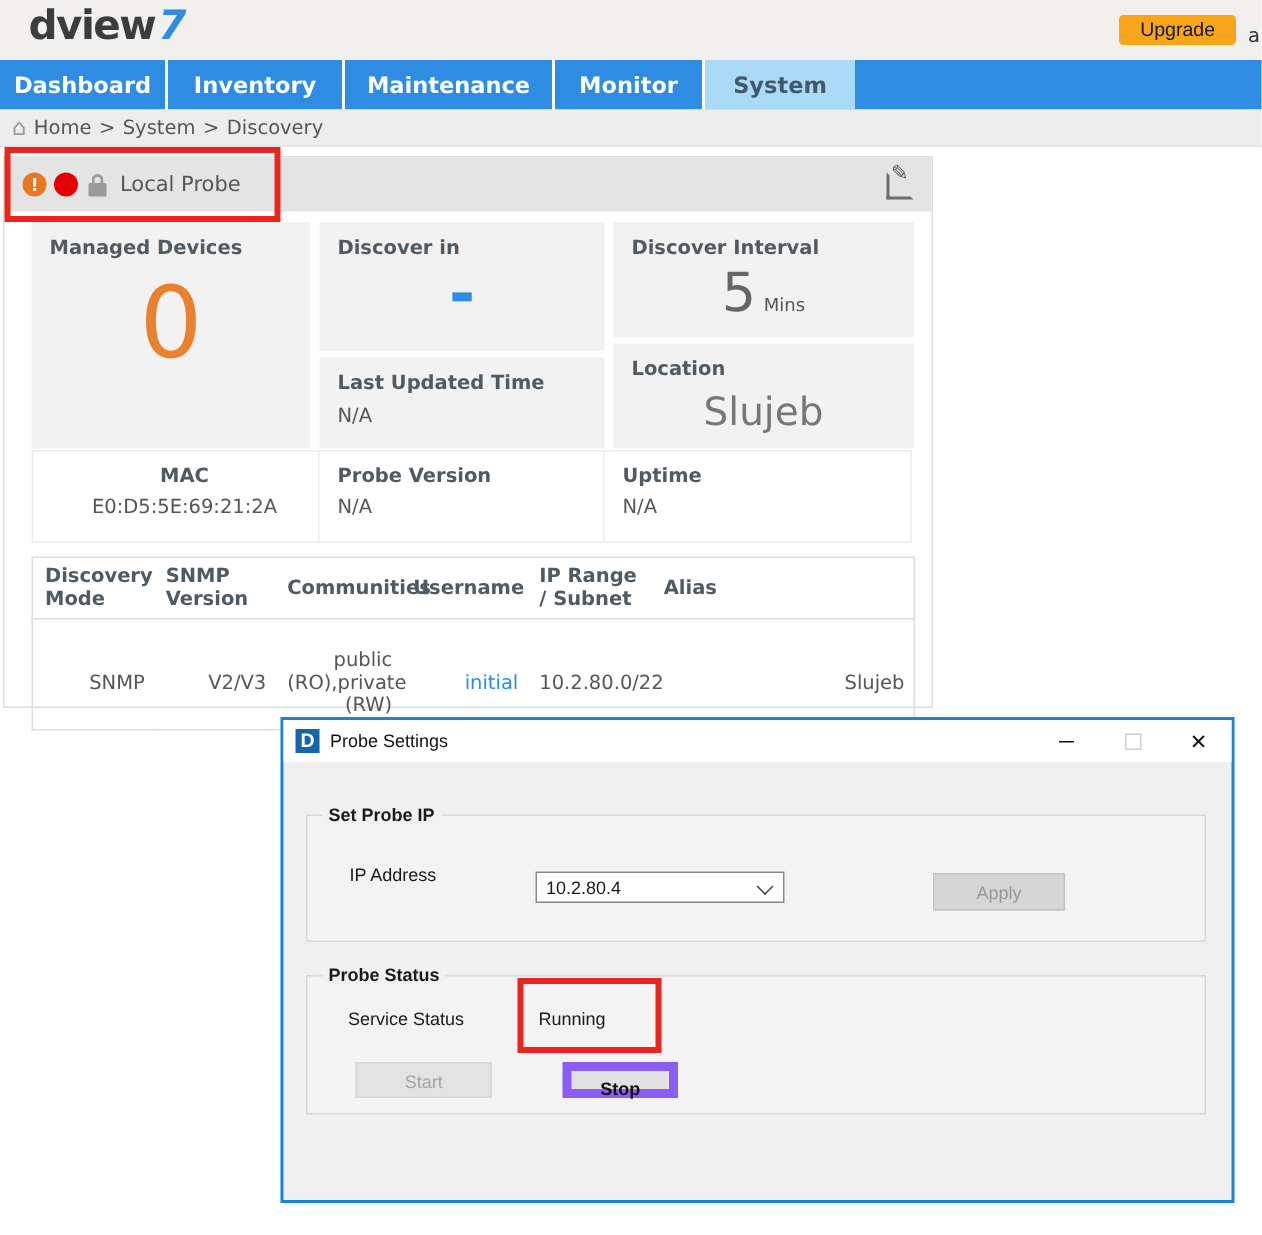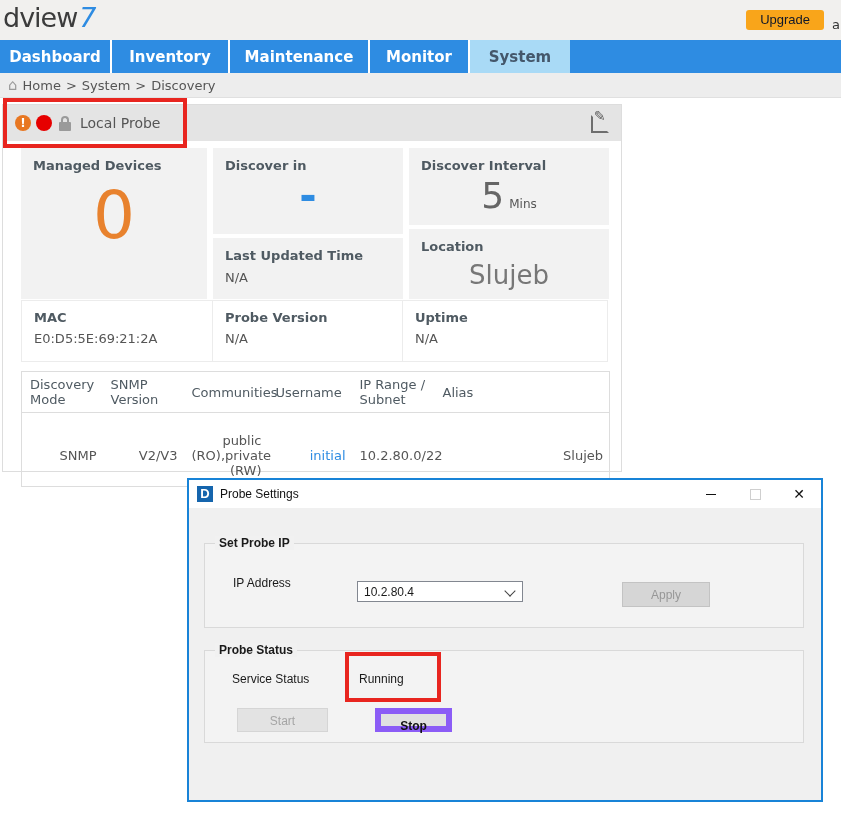"dview7" .logo { font-weight: normal -> bold; left: 3px -> 19px }
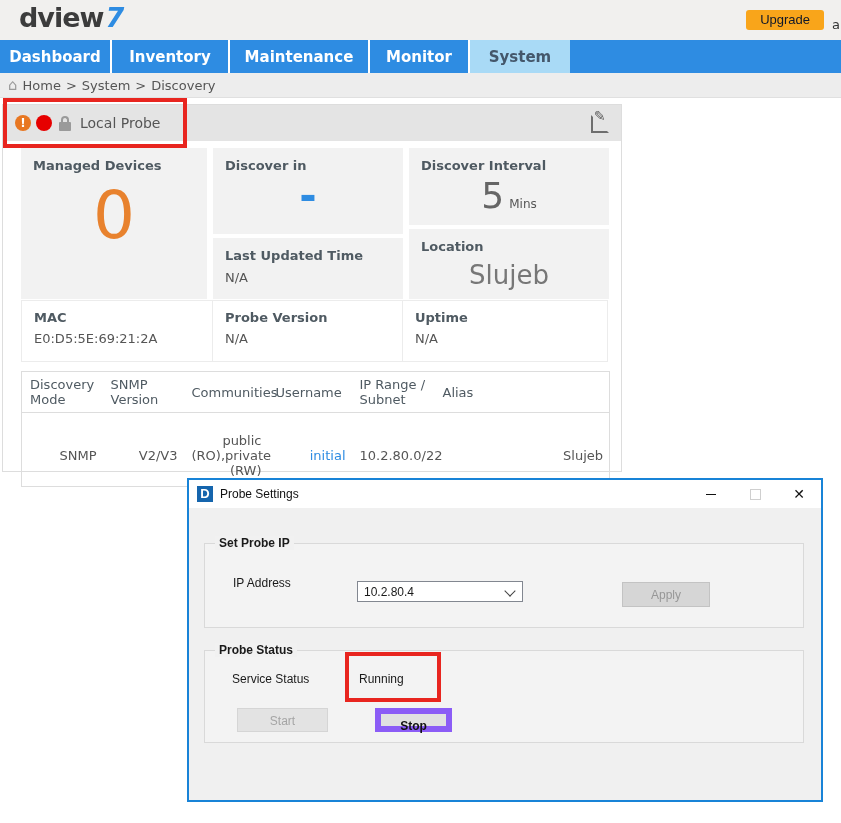"MAC" .bottom-cell.c0 { text-align: none -> center }
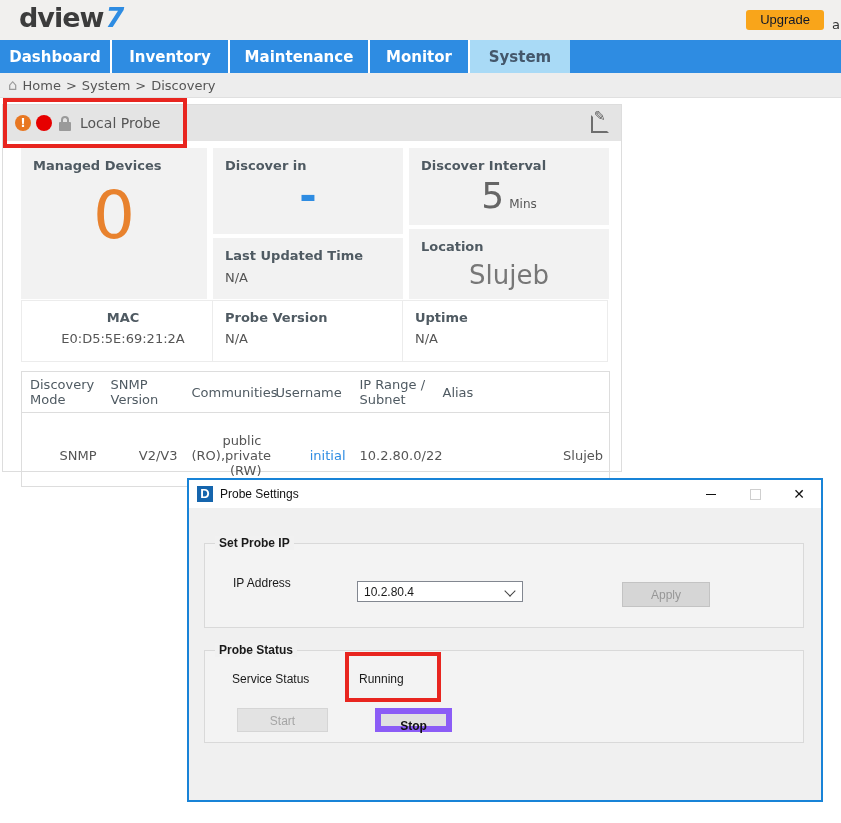"Discovery Mode" .probe-table th { font-weight: normal -> bold }
